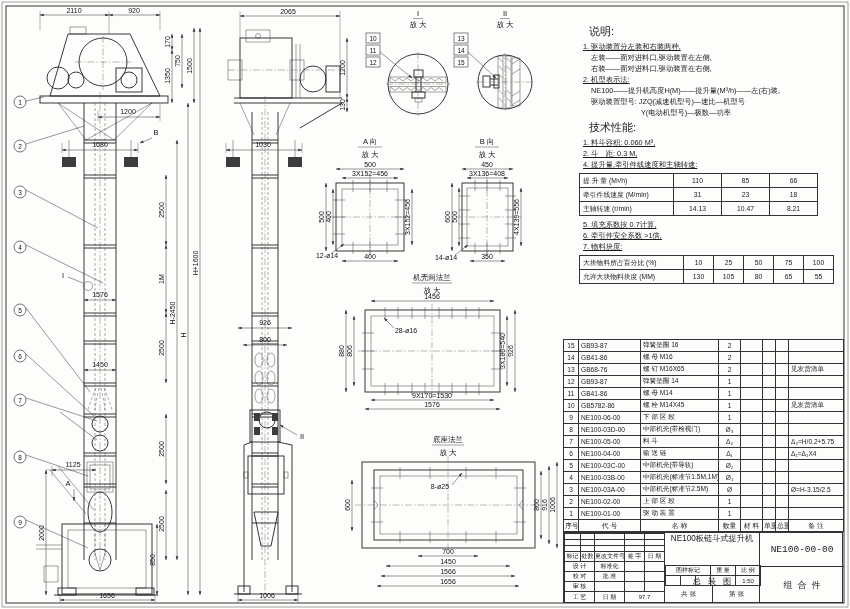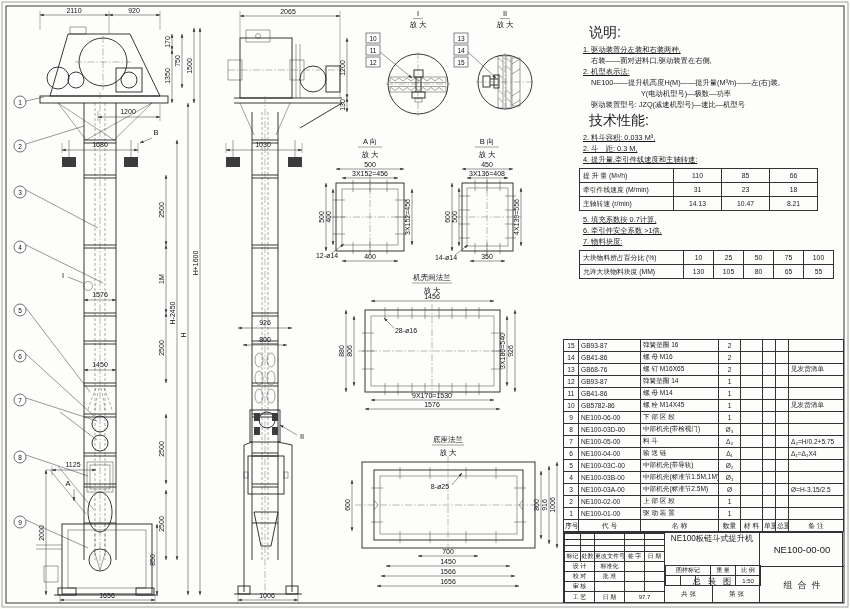"说明:" .nh { font-size: 14px -> 11px }
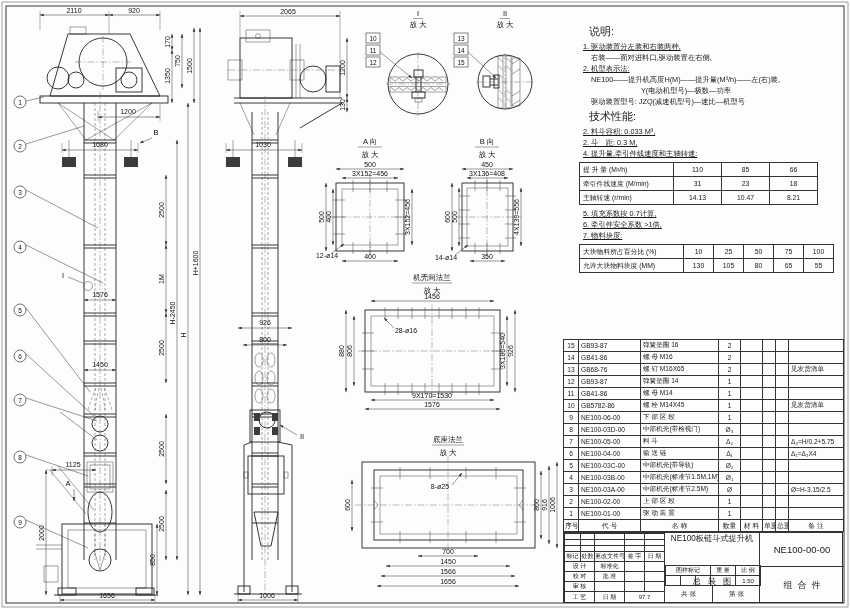"左装——面对进料口,驱动装置在左侧," div.nl { html: none -> <div>左装——面对进料口,驱动装置在左侧,</div> }
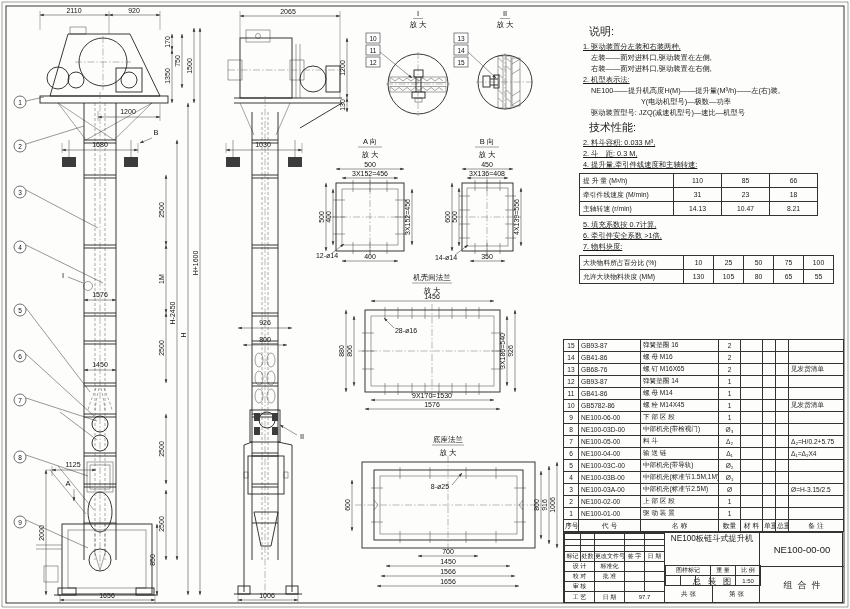"Y(电动机型号)—极数—功率" div.nl { order: before "驱动装置型号: JZQ(减速机型号)—速比—机型号" -> after "驱动装置型号: JZQ(减速机型号)—速比—机型号" }
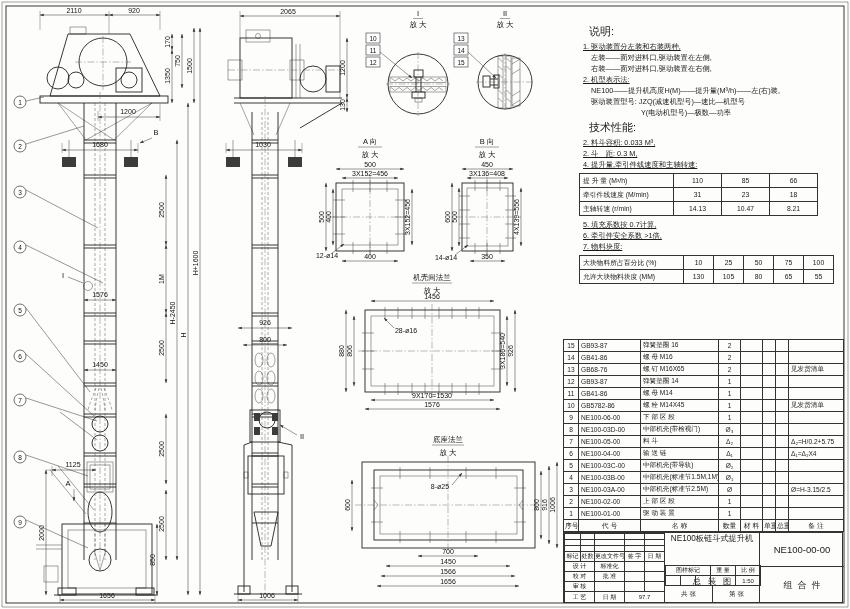"2. 料斗容积: 0.033 M³," div.nl { text: 2. 料斗容积: 0.033 -> 1. 料斗容积: 0.060 }
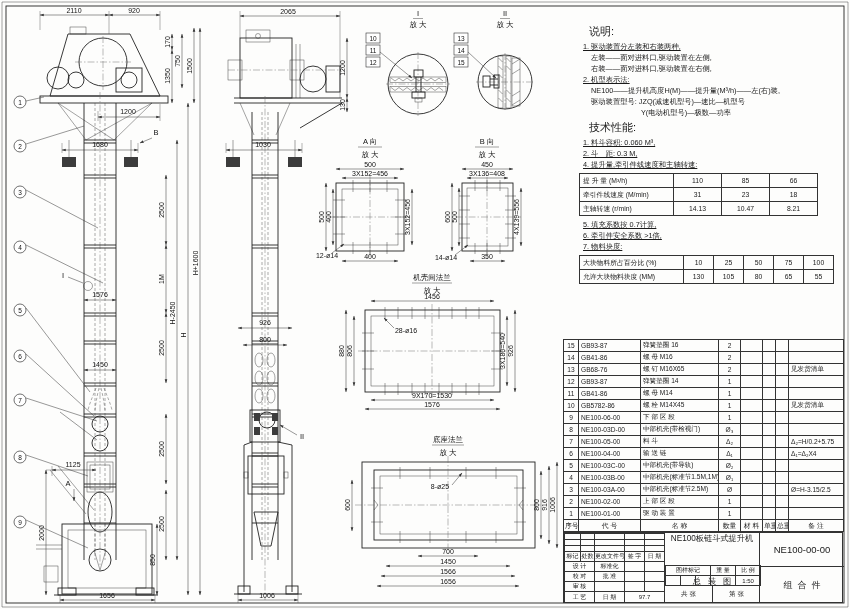"NE100-00-00" .code { font-family: none -> Liberation Mono, monospace }
